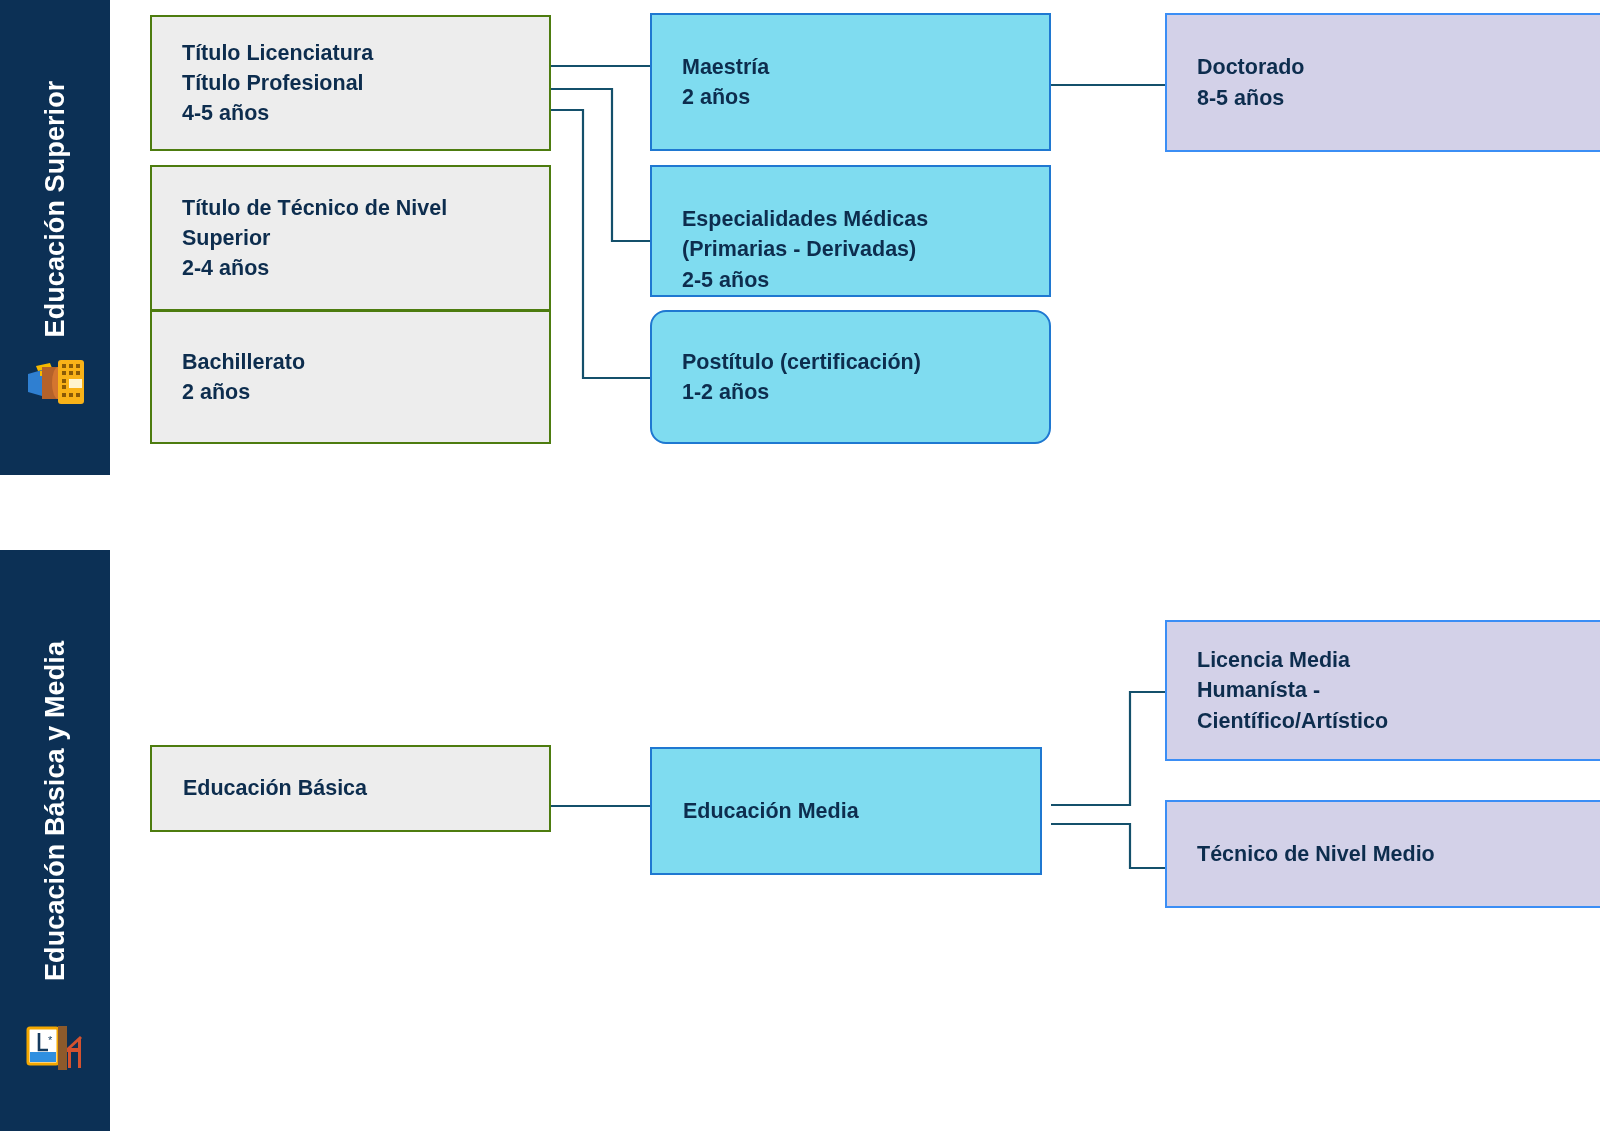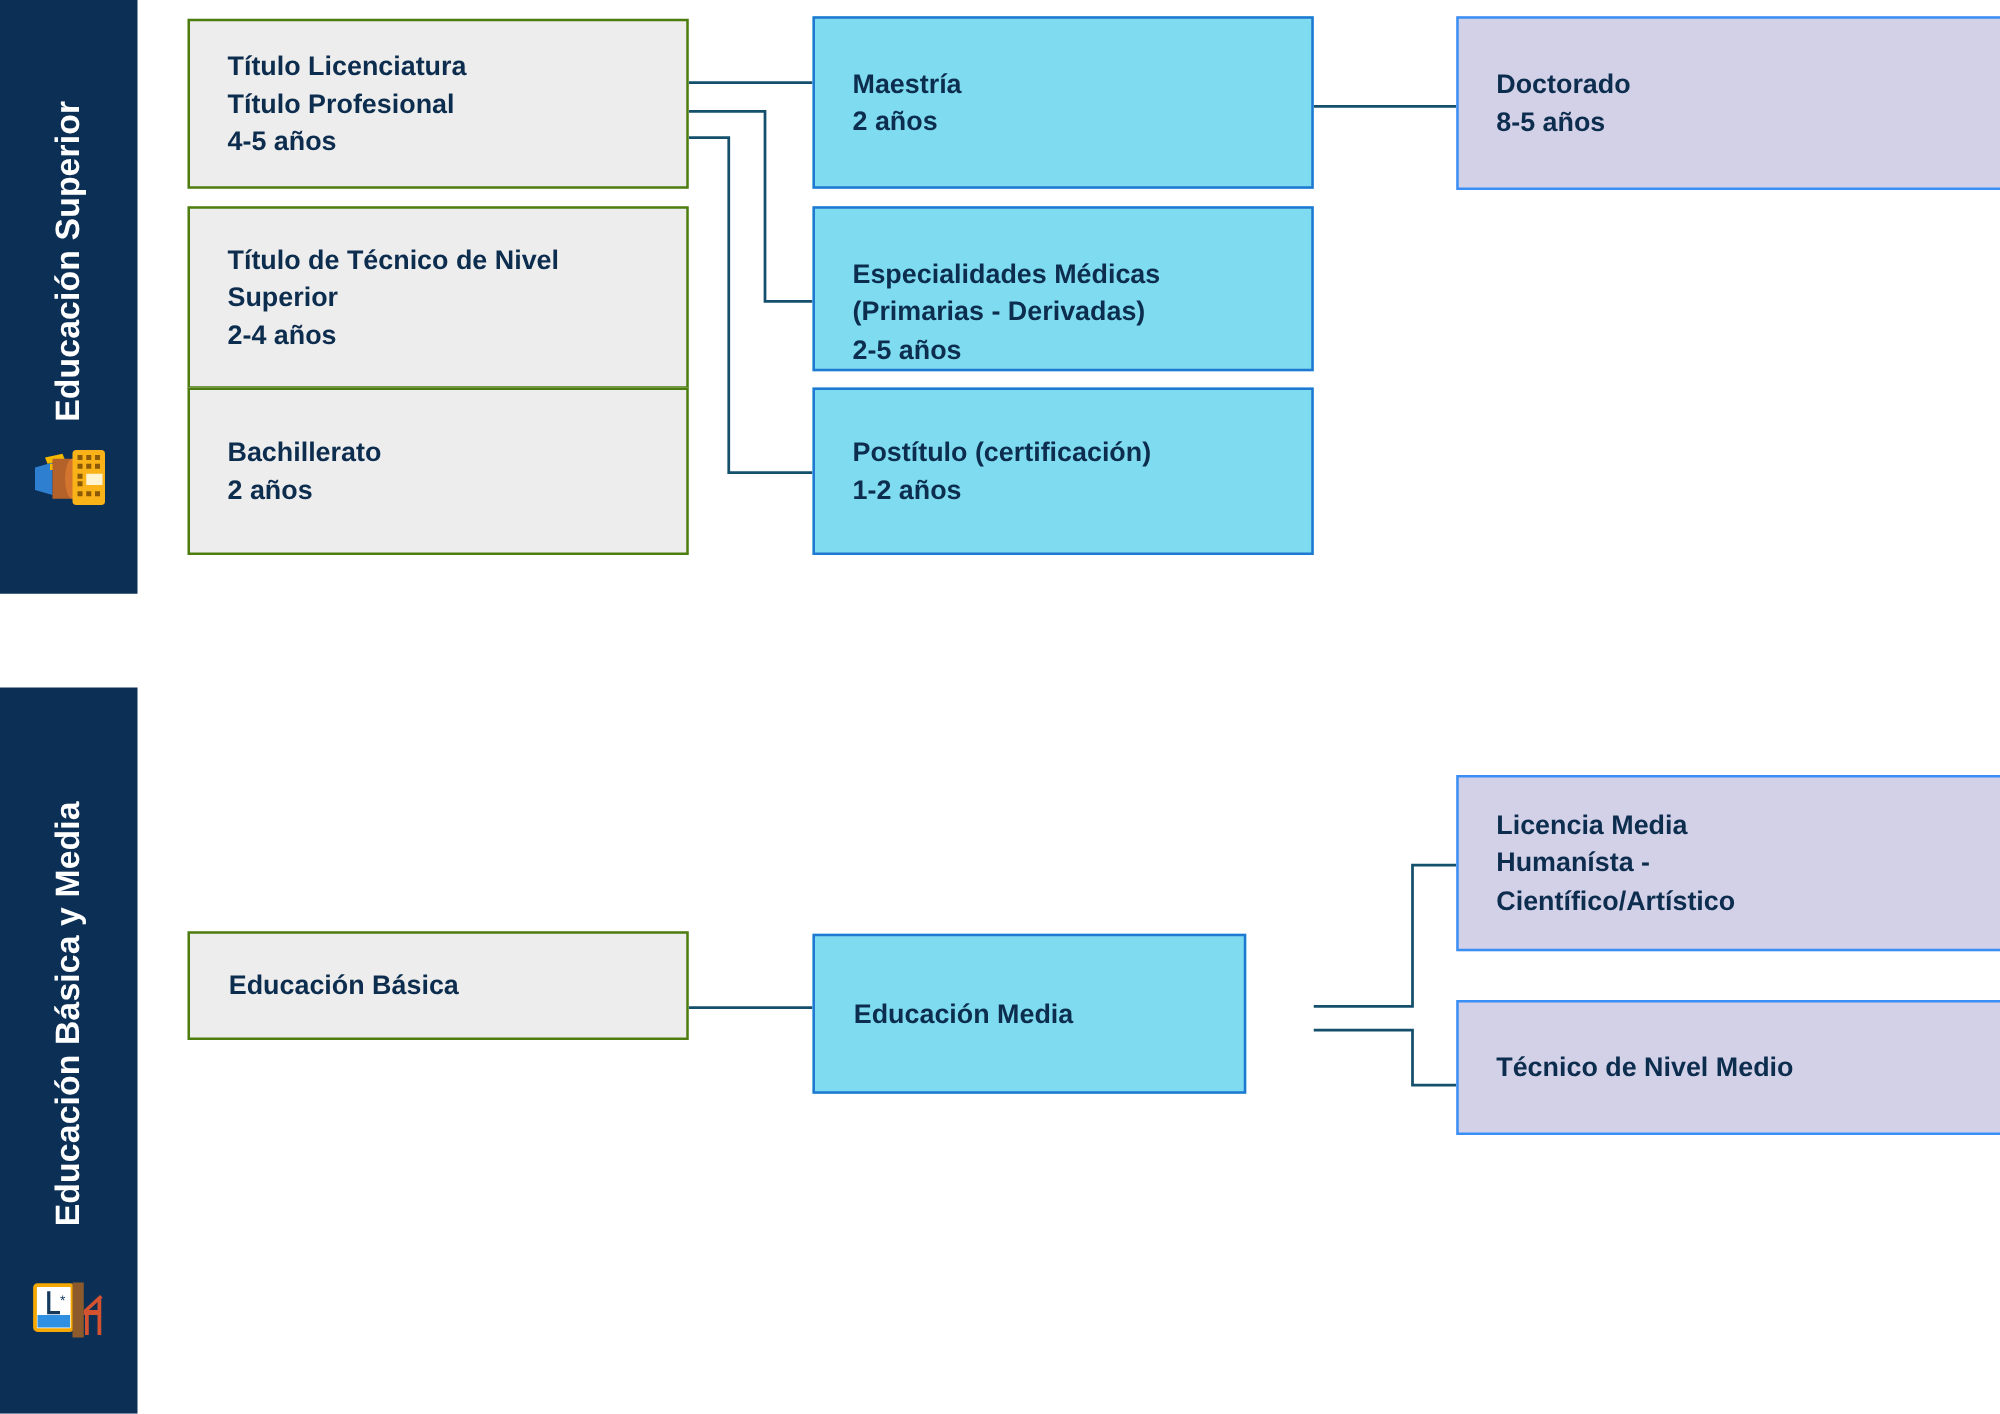"Postítulo (certificación)" #node-postitulo { border-radius: none -> 16px }
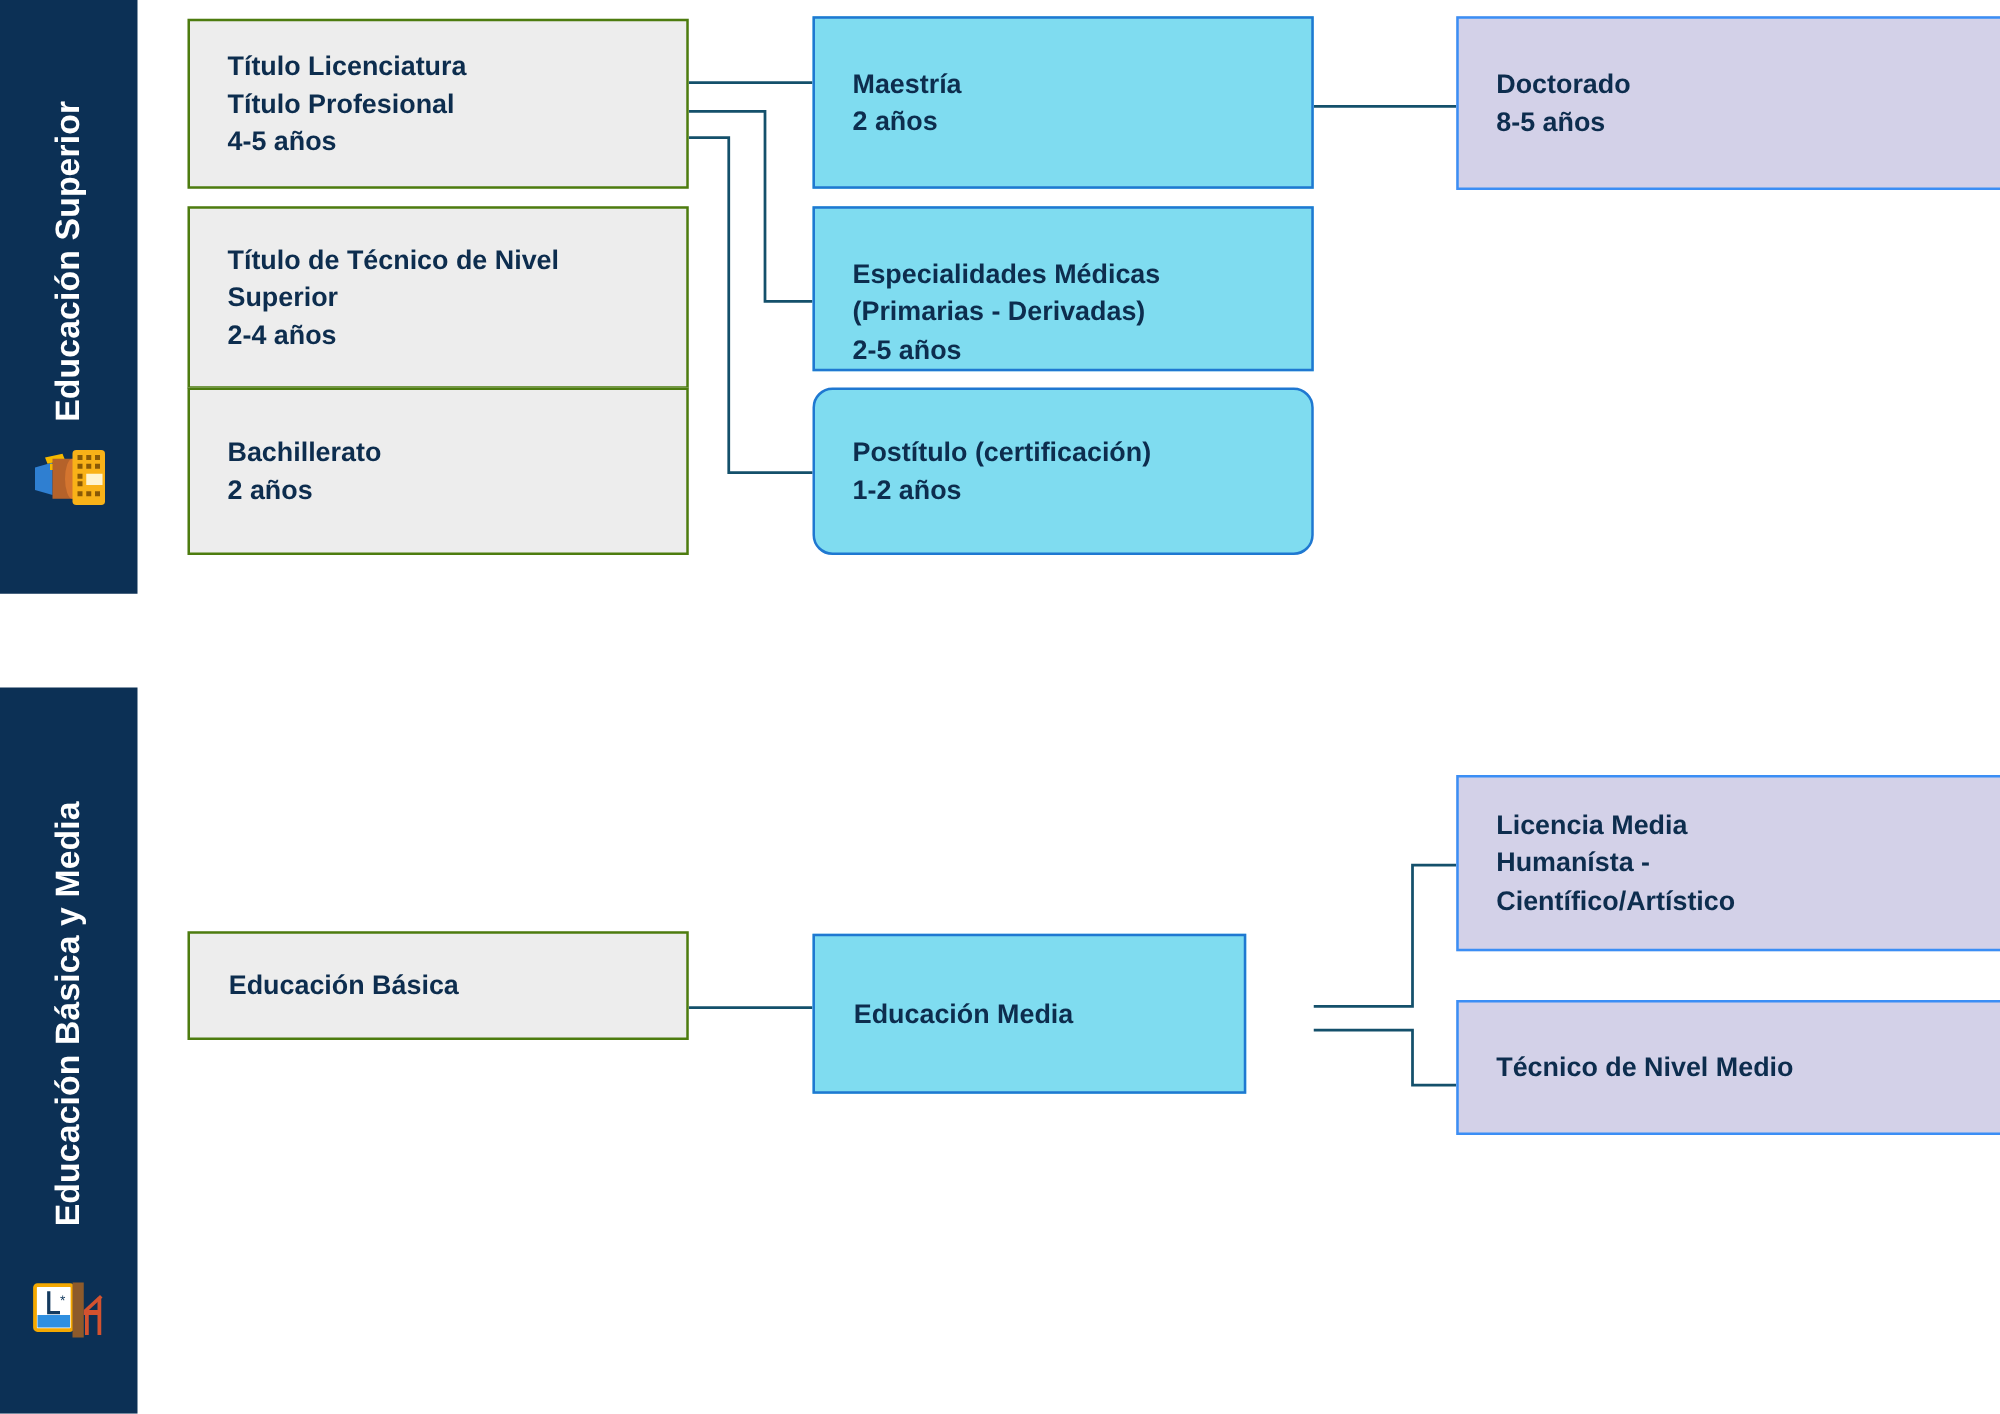"Educación Media" #node-media { width: 347px -> 392px }
